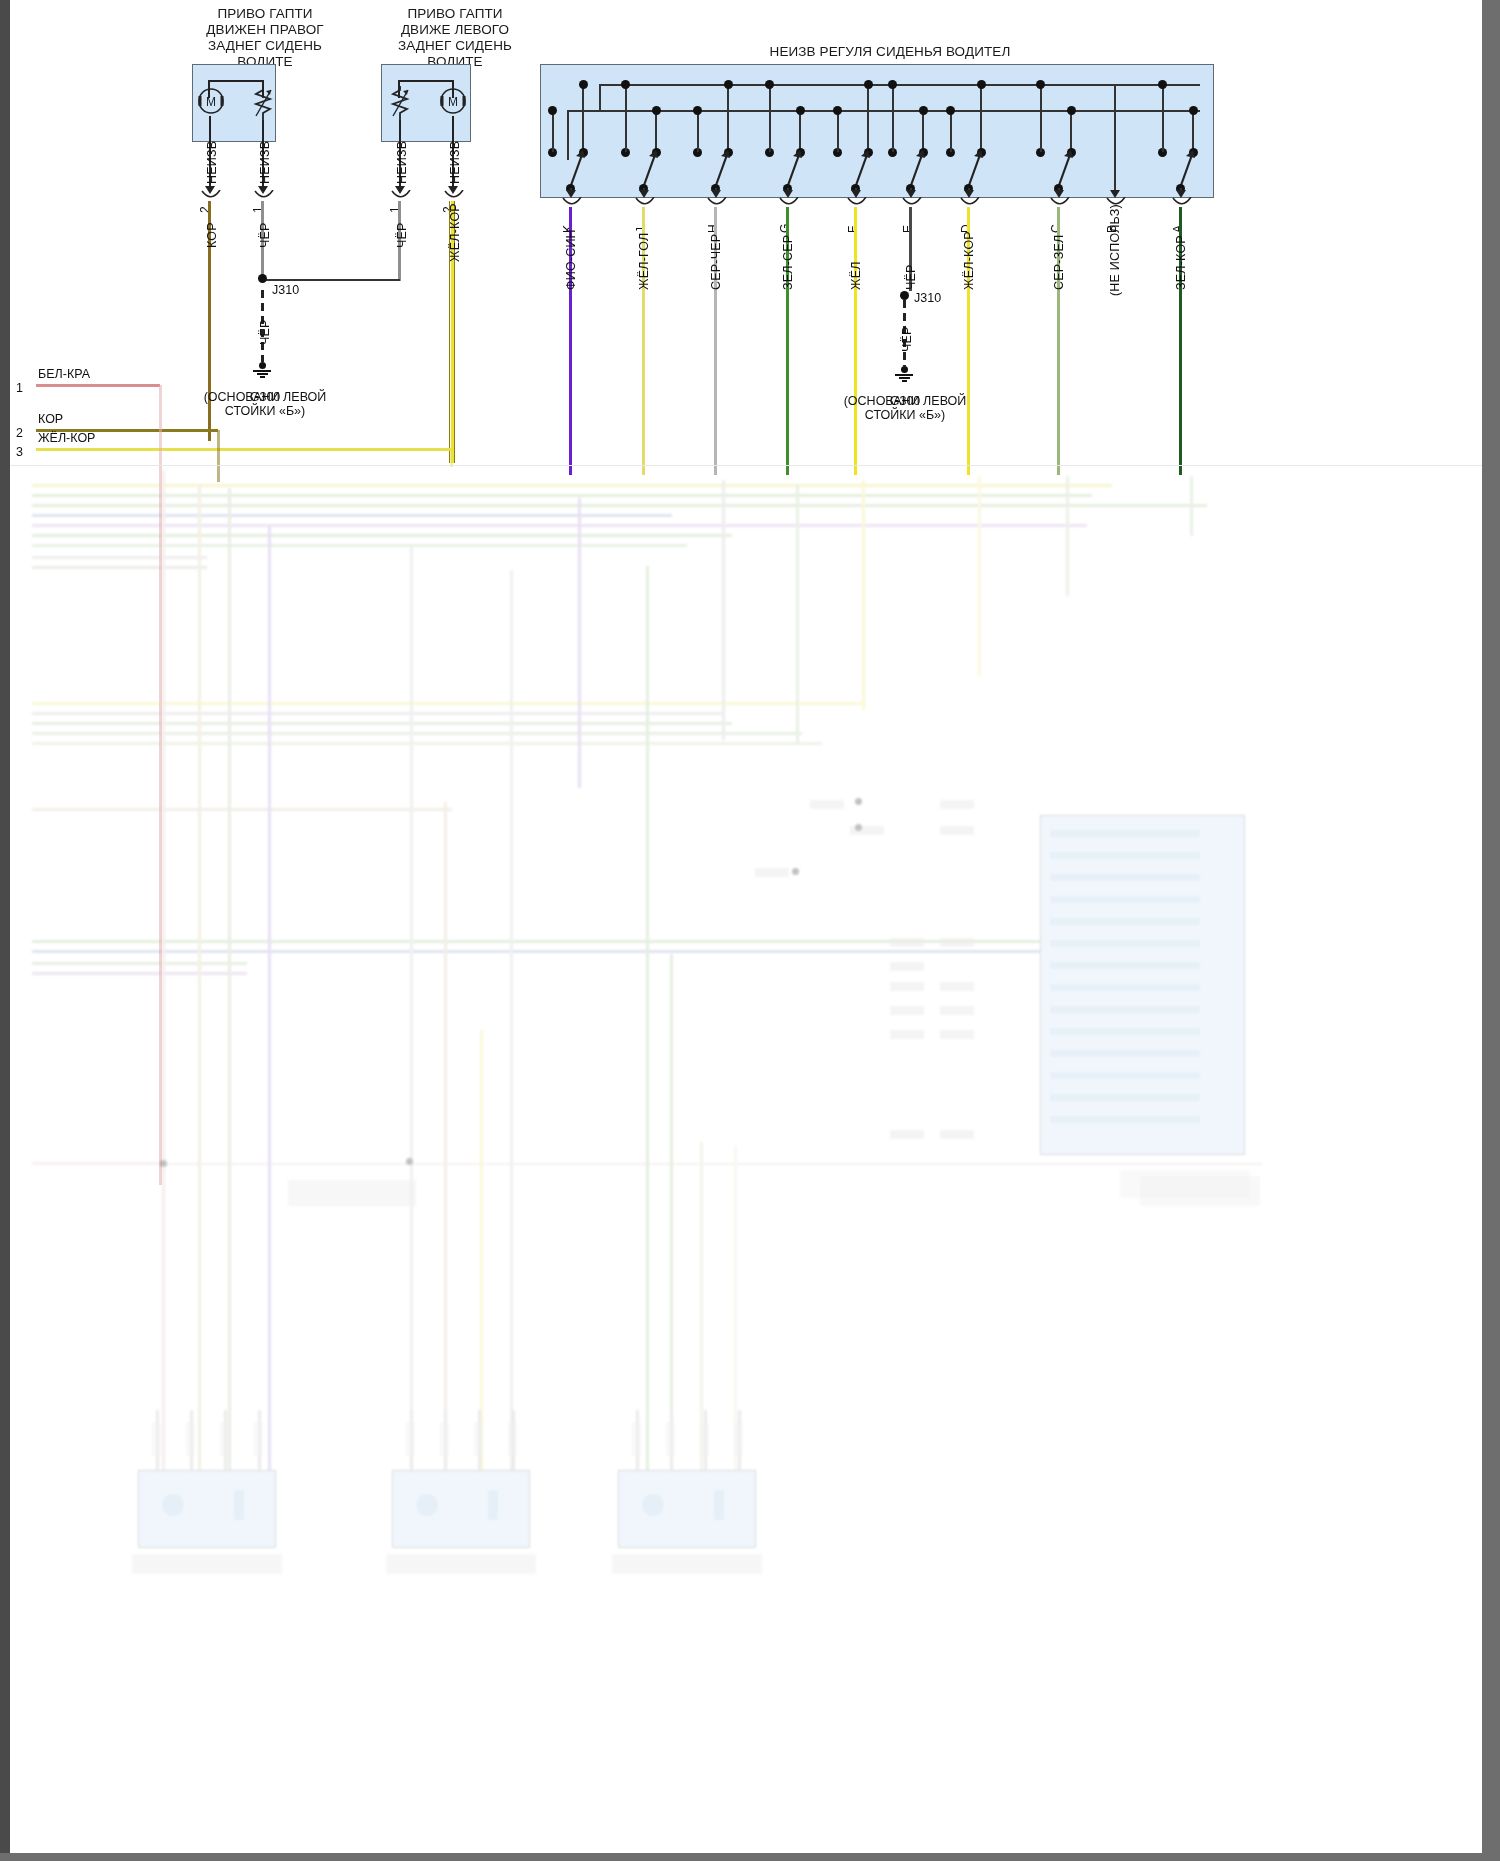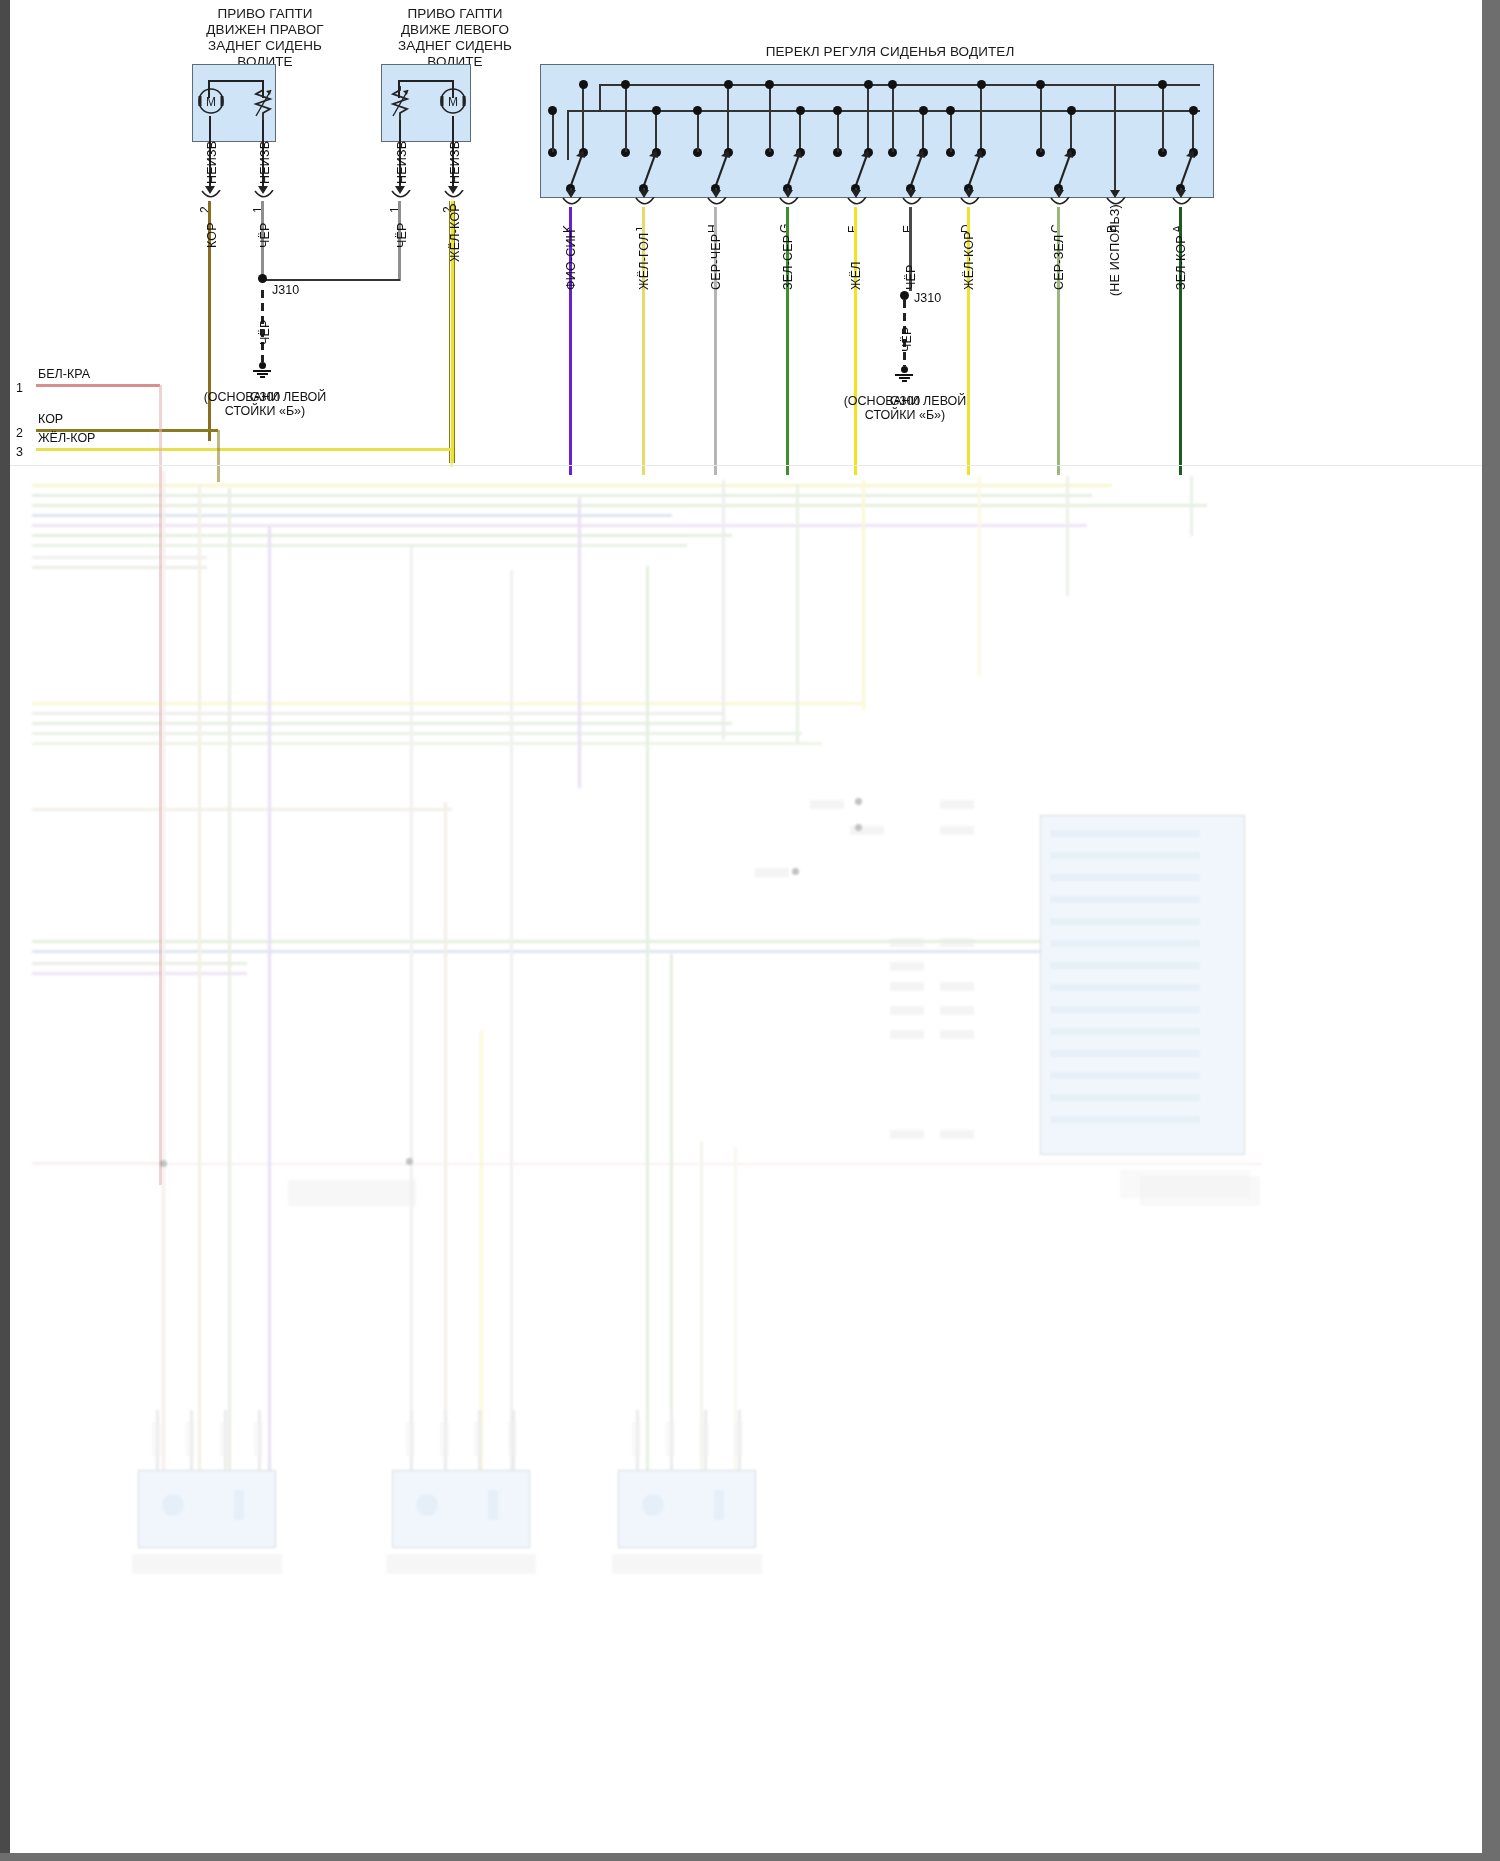"ПЕРЕКЛ РЕГУЛЯ СИДЕНЬЯ ВОДИТЕЛ" div.title { text: ПЕРЕКЛ -> НЕИЗВ }
